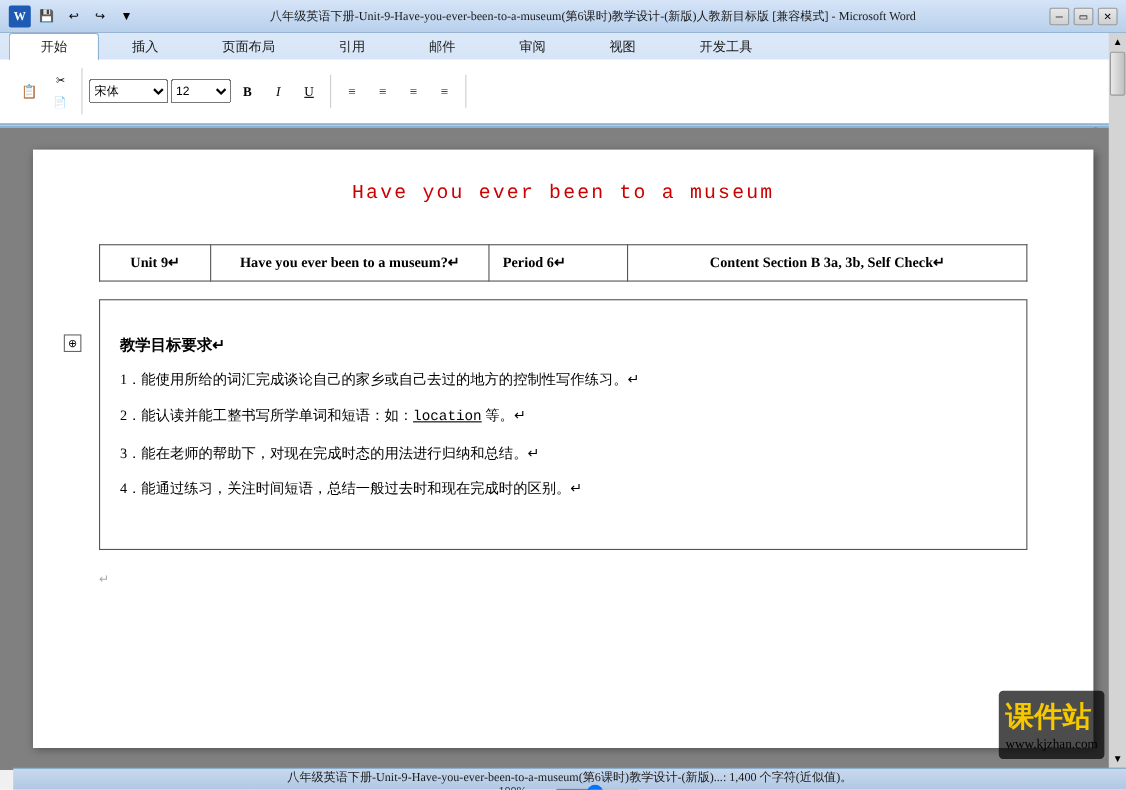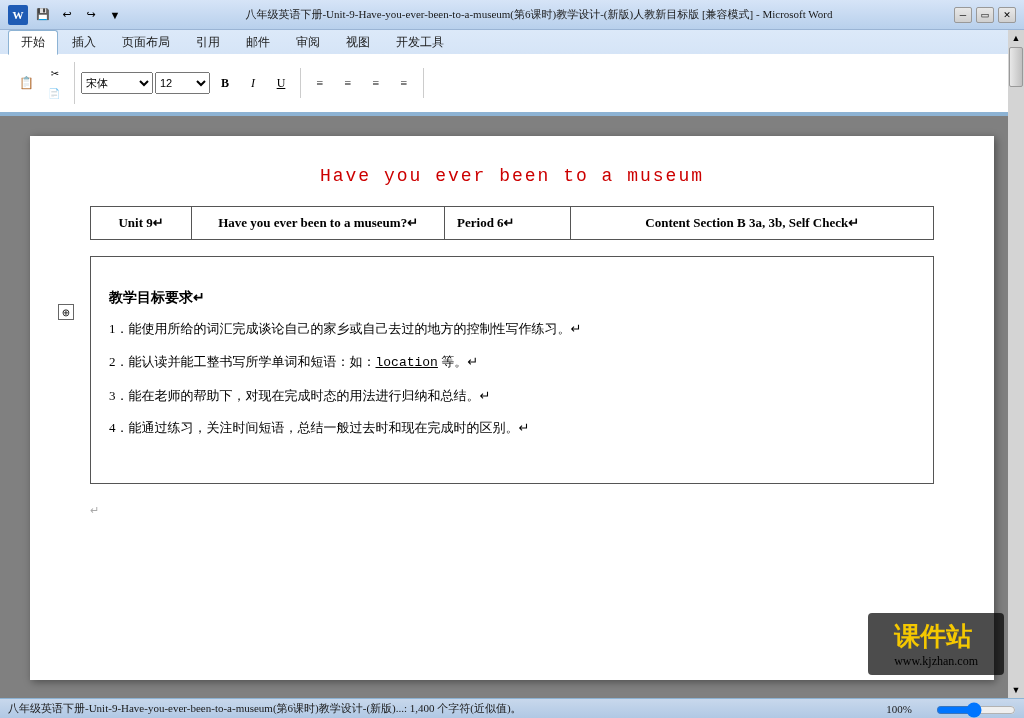"开始" .ribbon-tab { padding: 3px 12px -> 3px 28px }
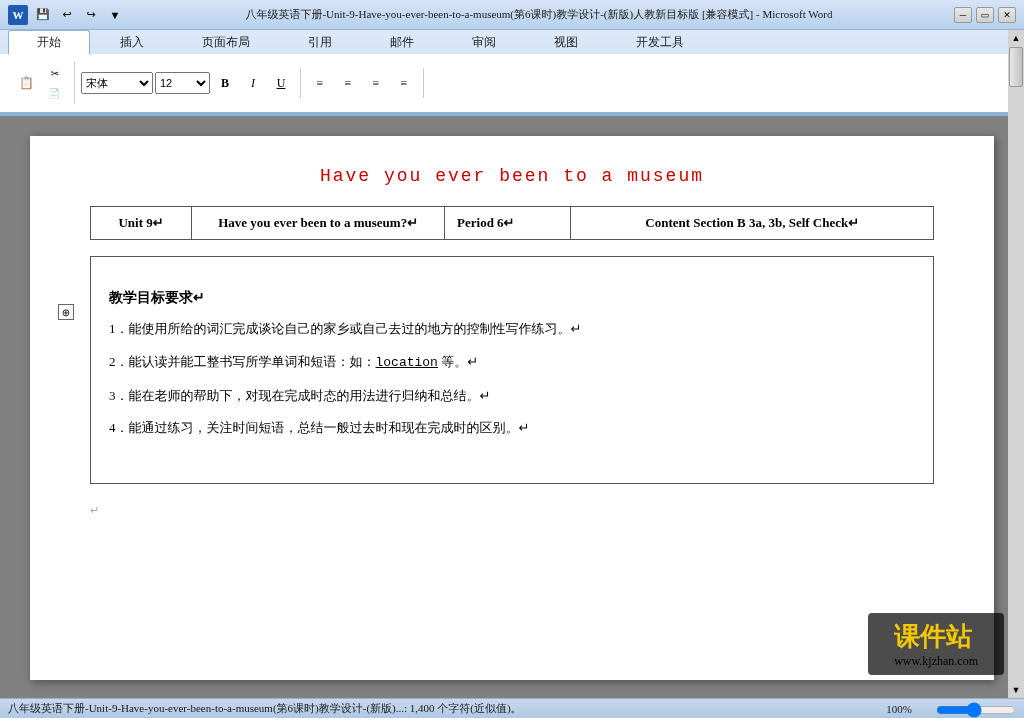"Have you ever been to a museum" .doc-title { margin-bottom: 20px -> 36px }
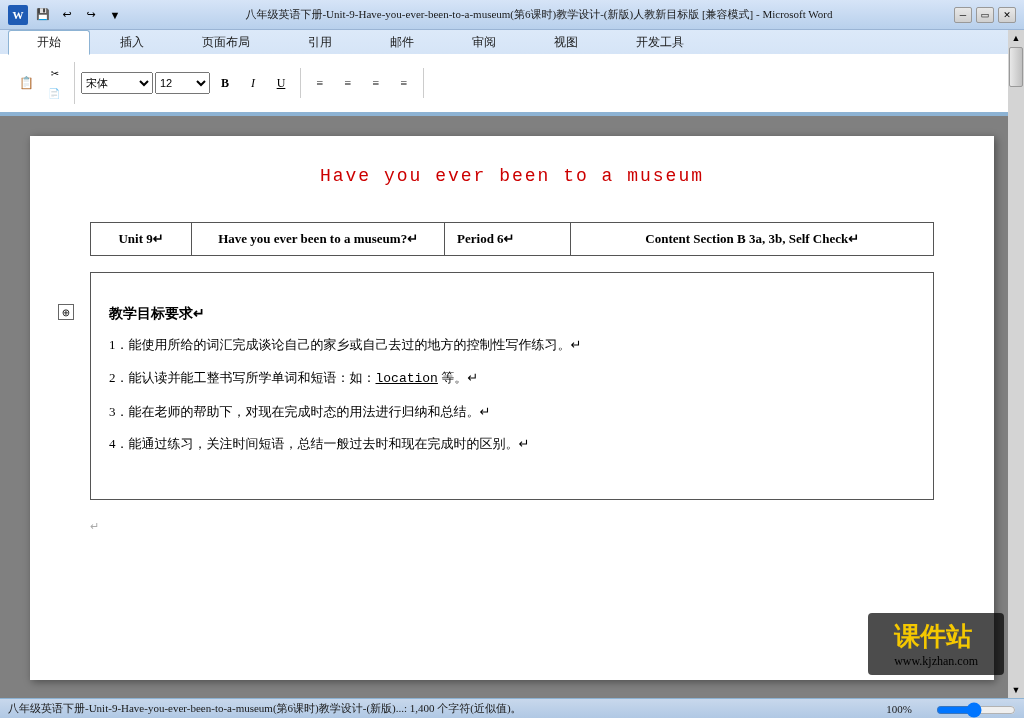"课件站" .watermark { bottom: 25px -> 10px; padding: 6px 26px -> 6px 6px }
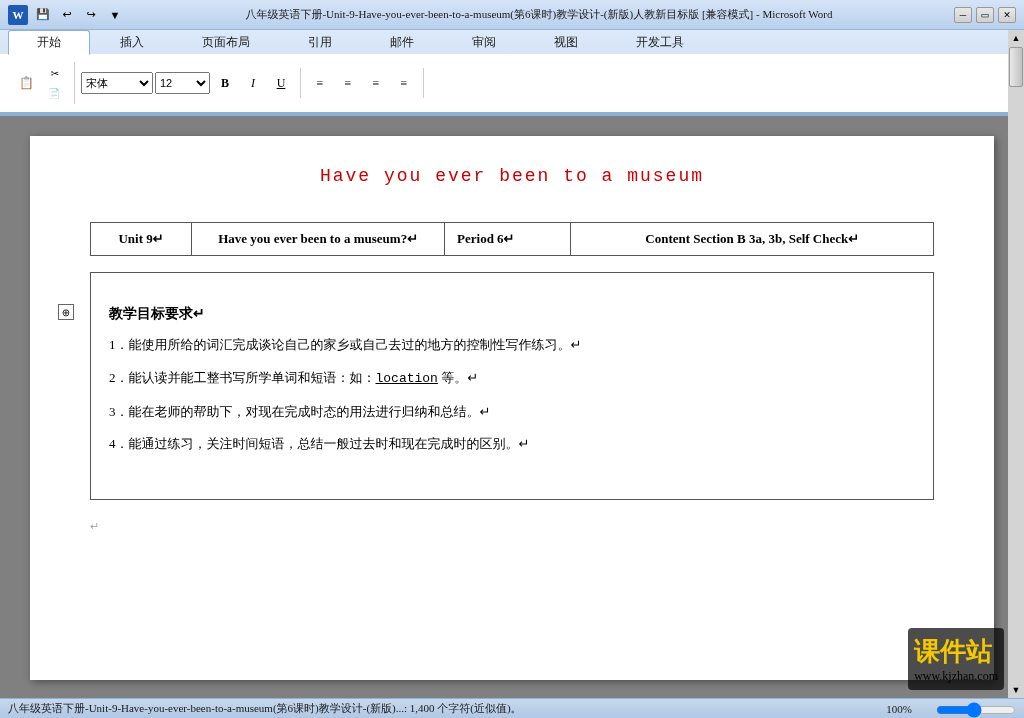"八年级英语下册-Unit-9-Have-you-ever-been-to-a-museum(第6课时)教学设计-(新版)...:" .status-bar { flex-direction: none -> column; left: 0 -> 12px }
